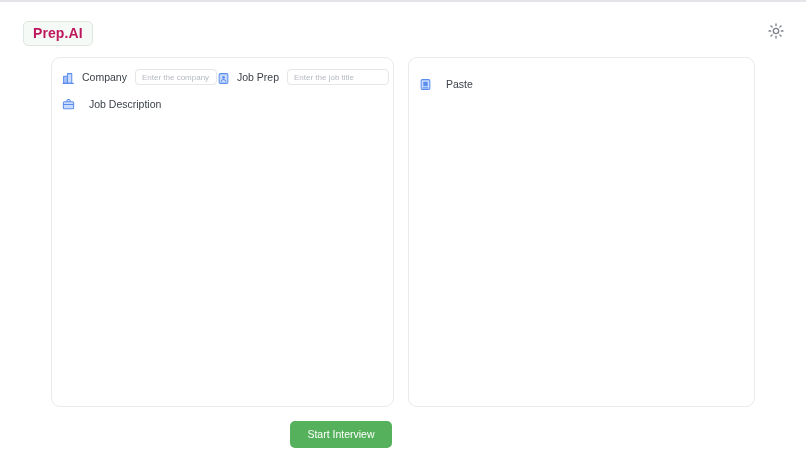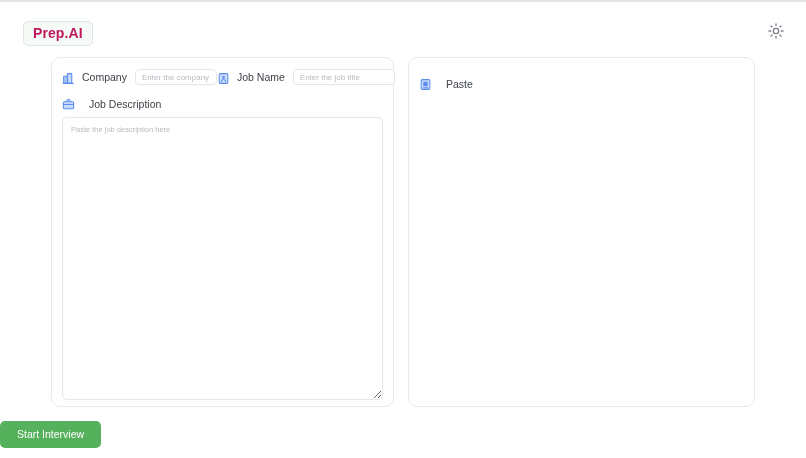"Job Name" span.field-label { text: Name -> Prep }
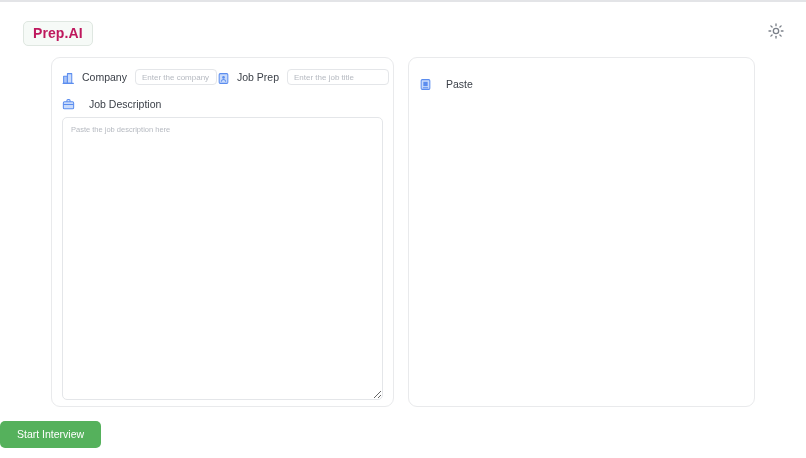"Paste the job description here" textarea.text-area { html: <textarea></textarea> -> none }
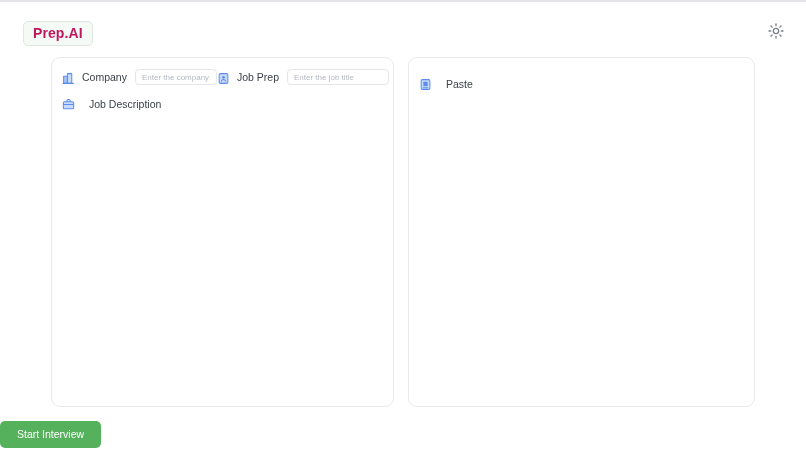"Start Interview" .footer { justify-content: flex-start -> center }
